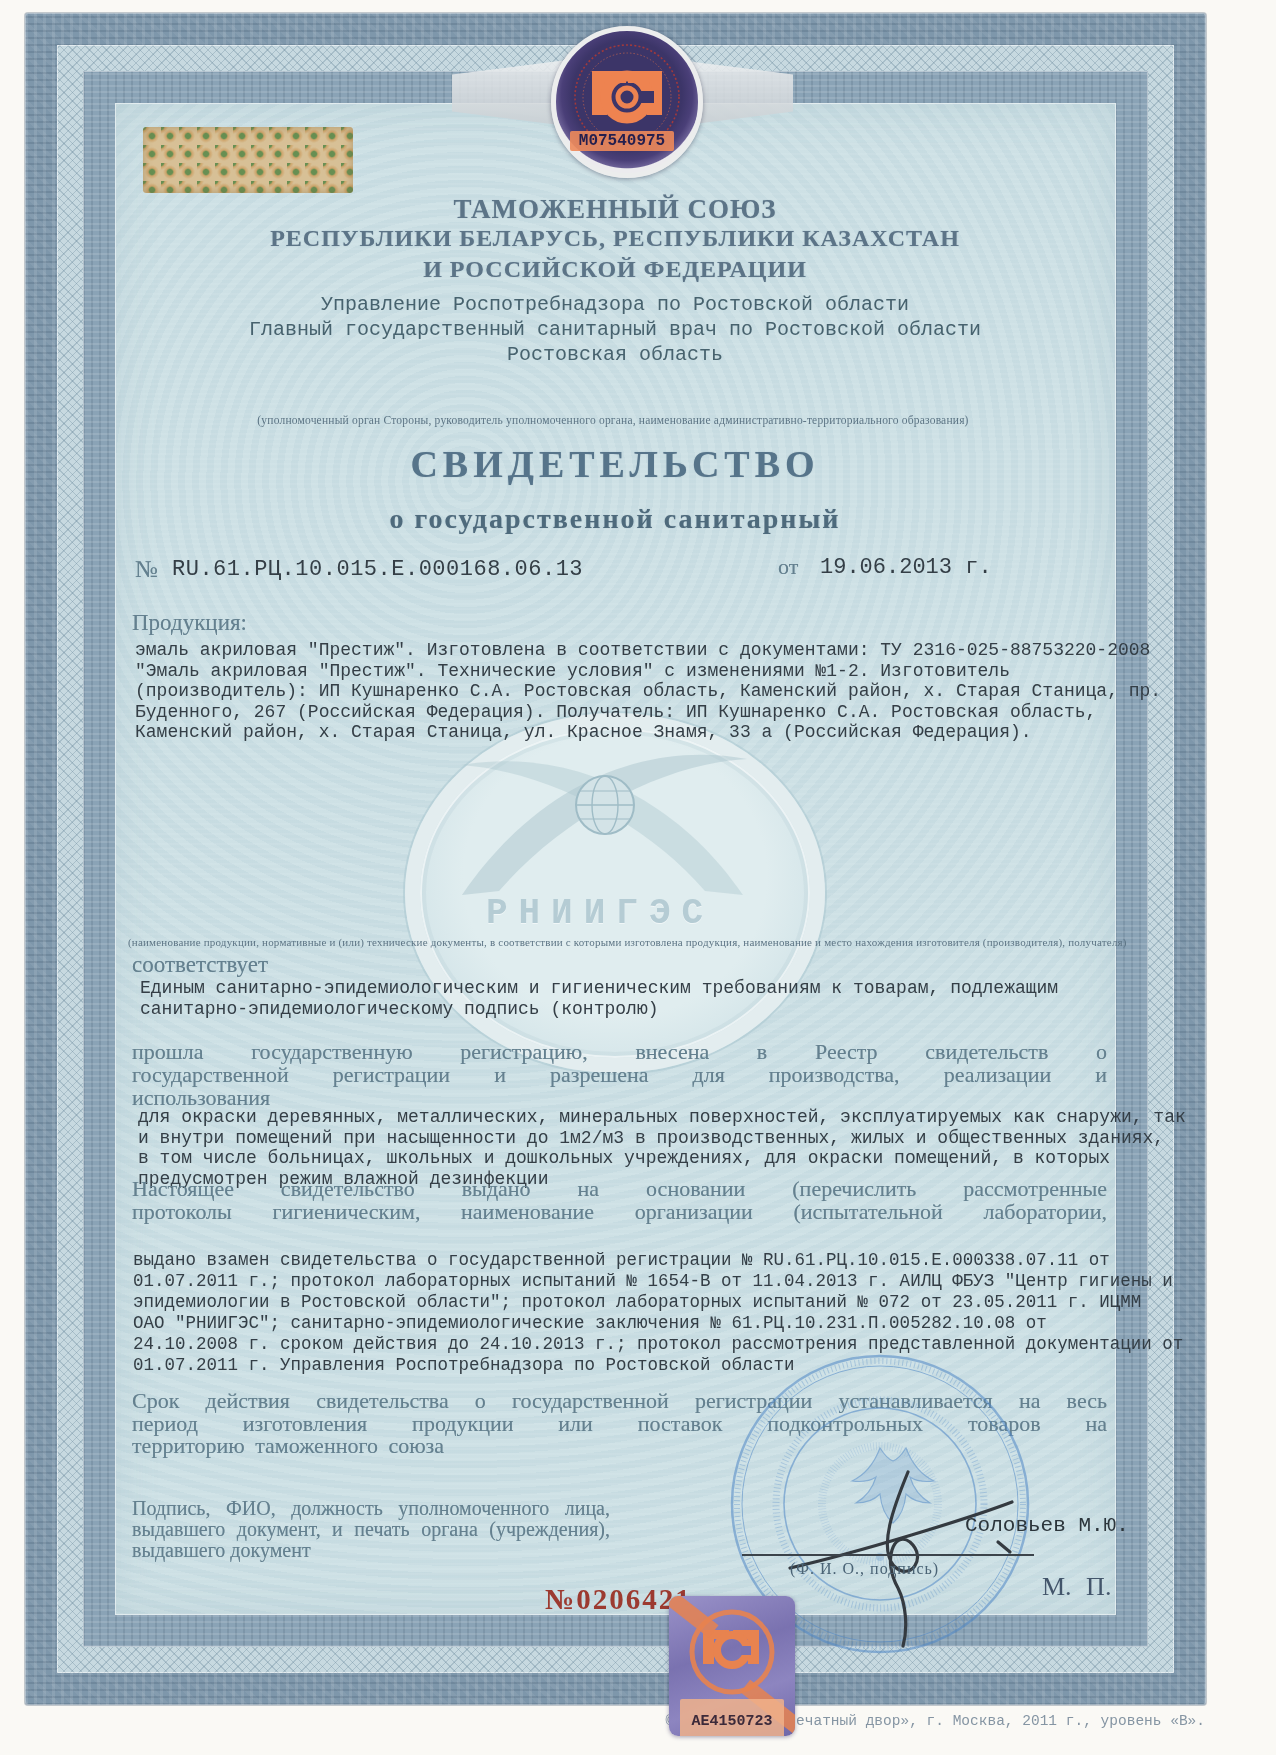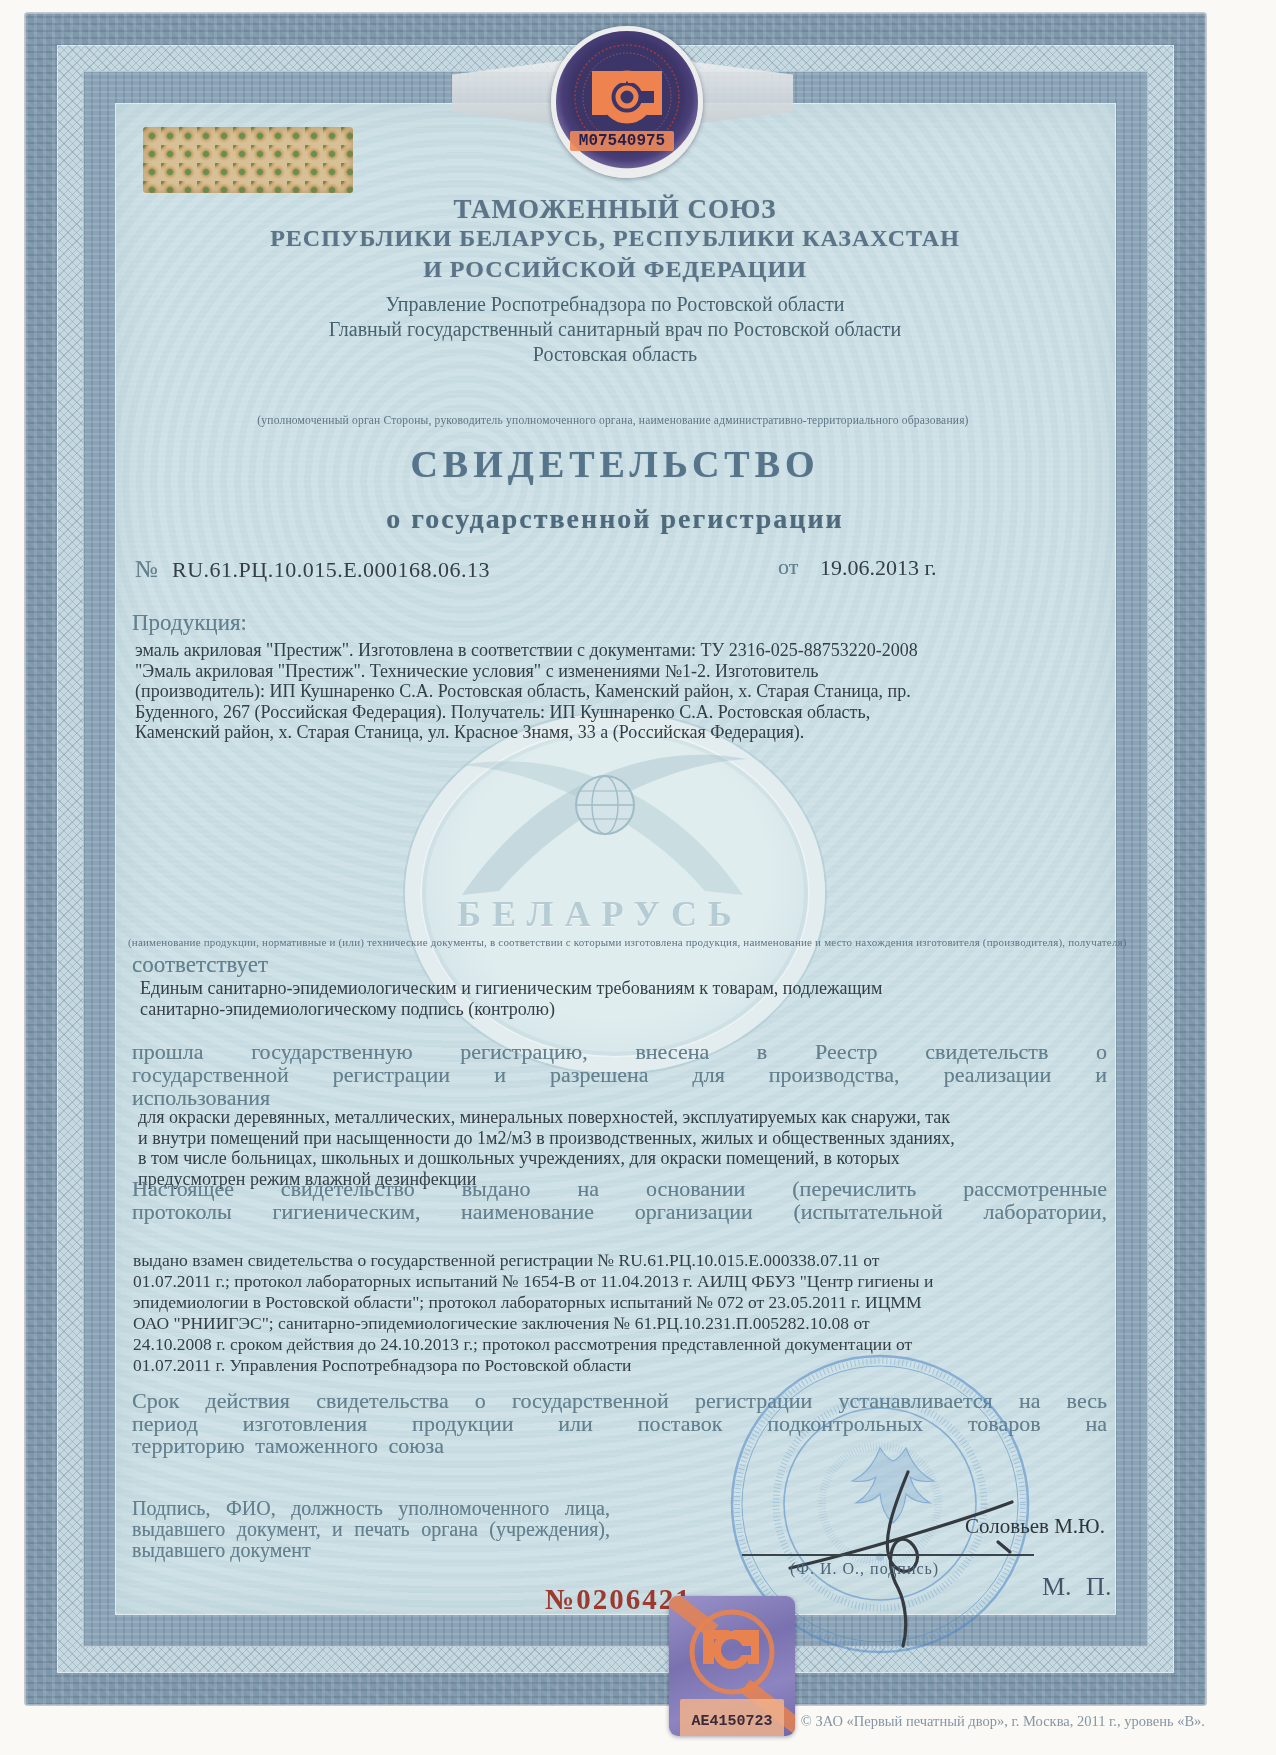"Управление Роспотребнадзора по" .sans { font-family: Liberation Serif, serif -> Liberation Mono, monospace }
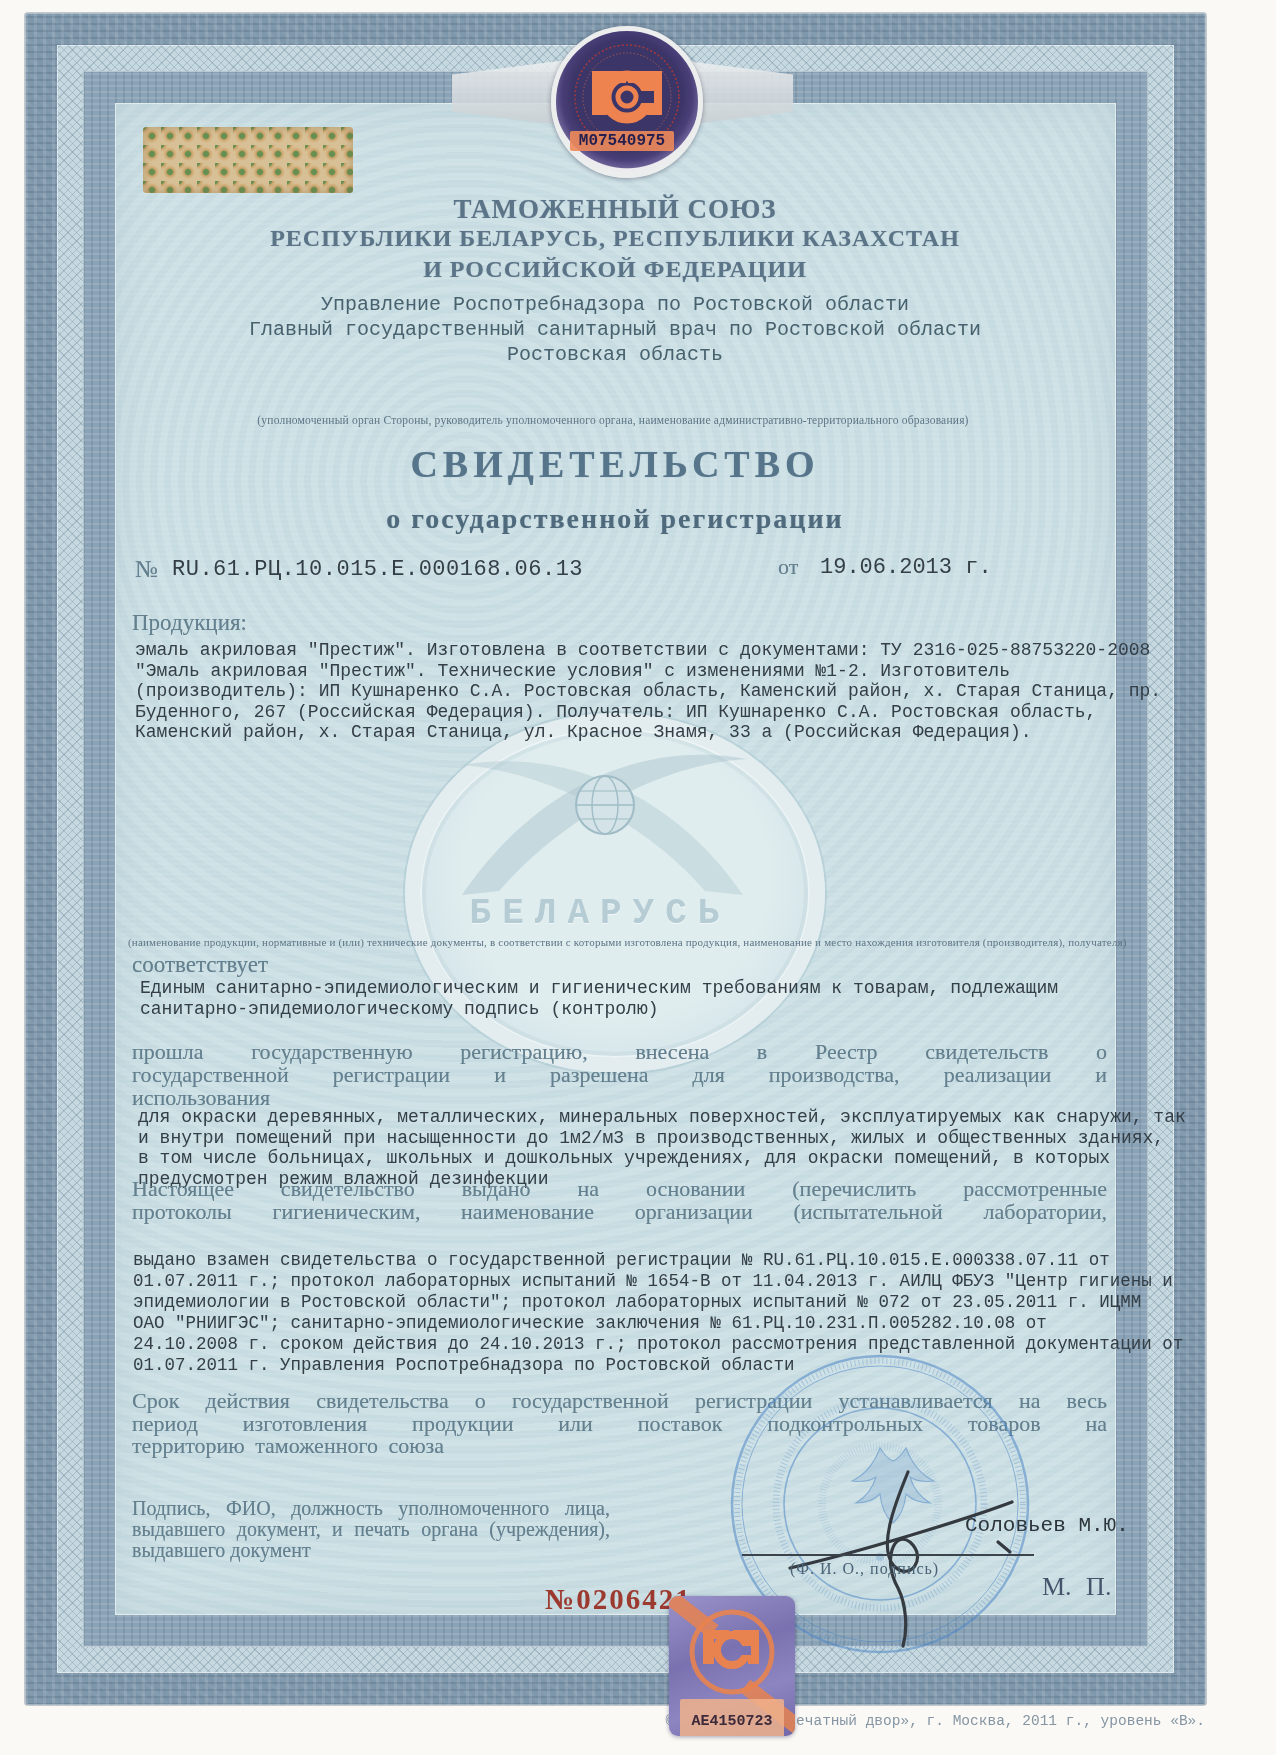"о государственной регистрации" div.abs { text: регистрации -> санитарный }
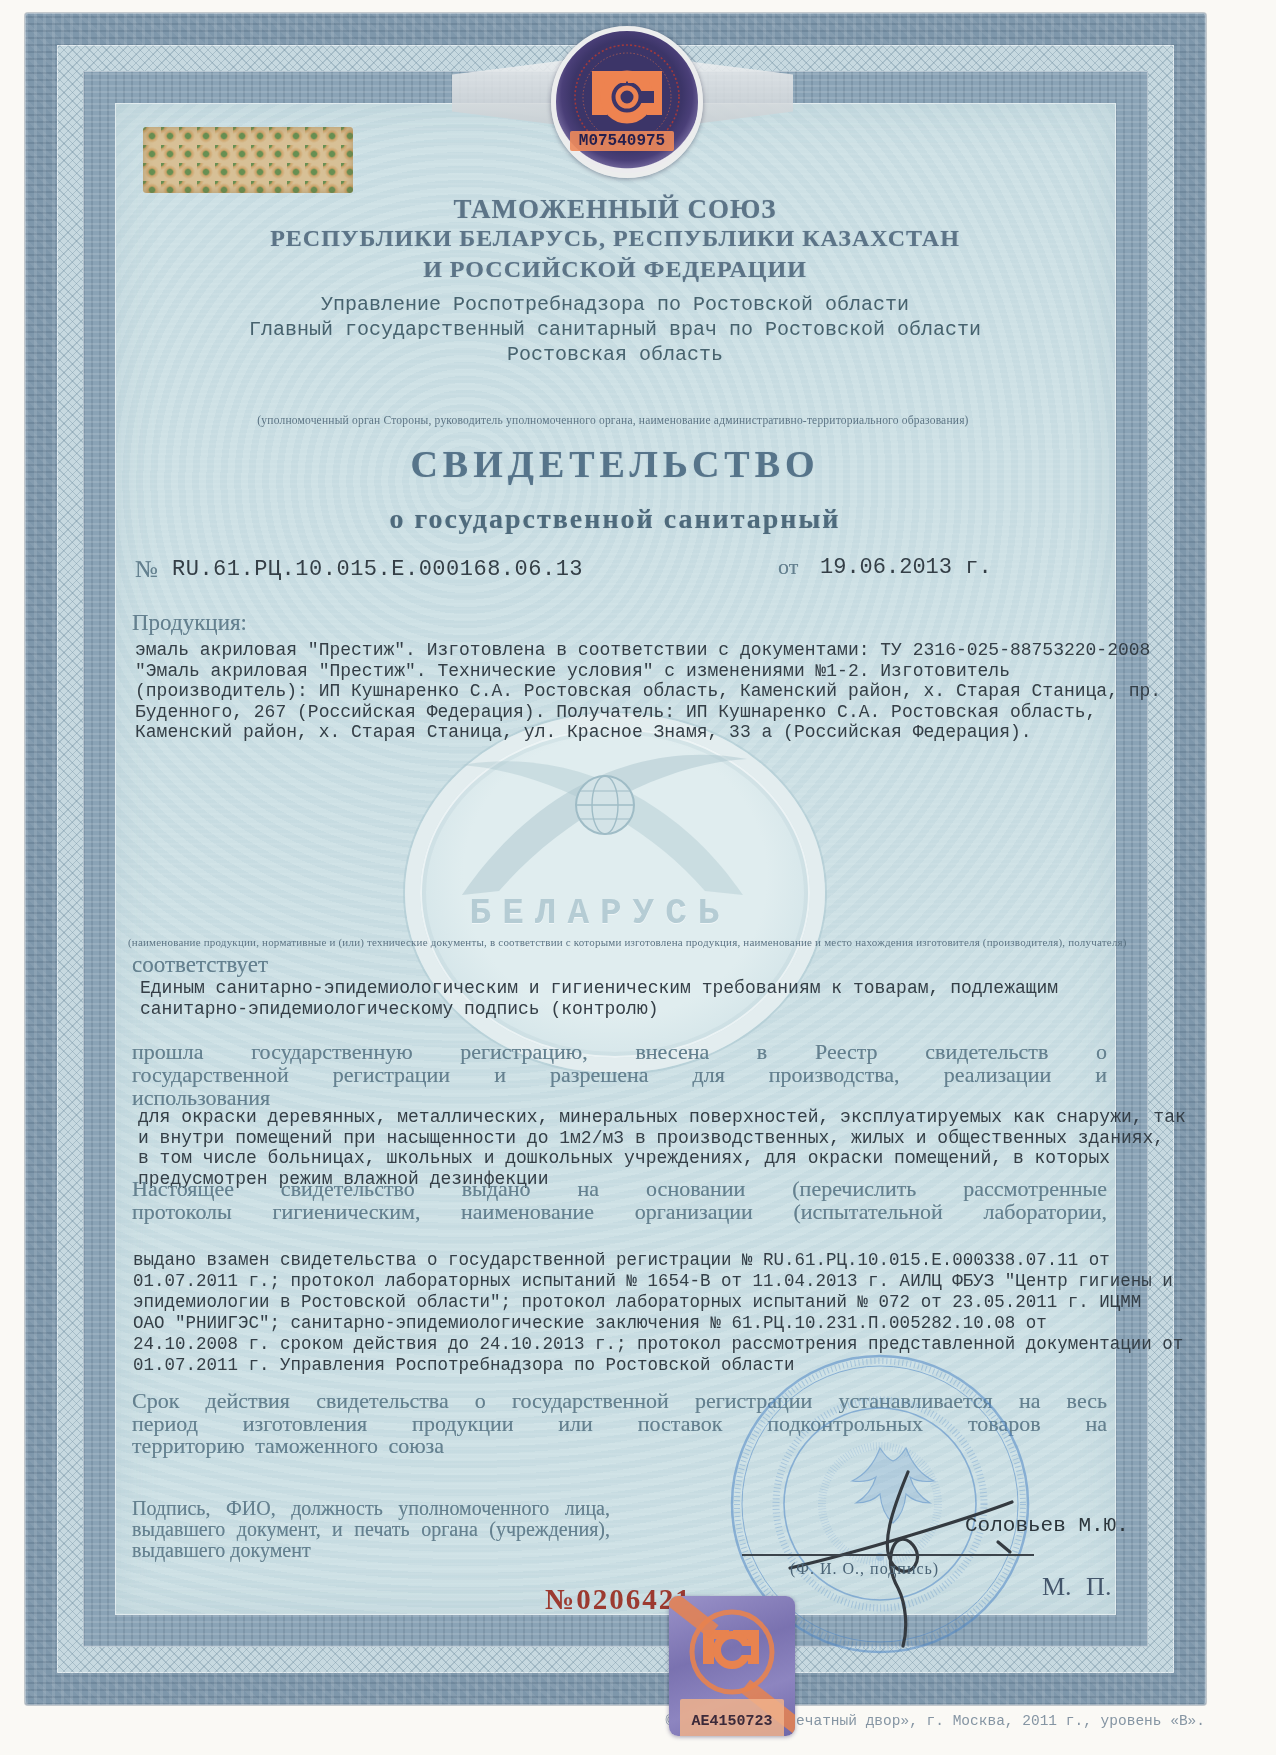"БЕЛАРУСЬ" div.abs { text: БЕЛАРУСЬ -> РНИИГЭС }
